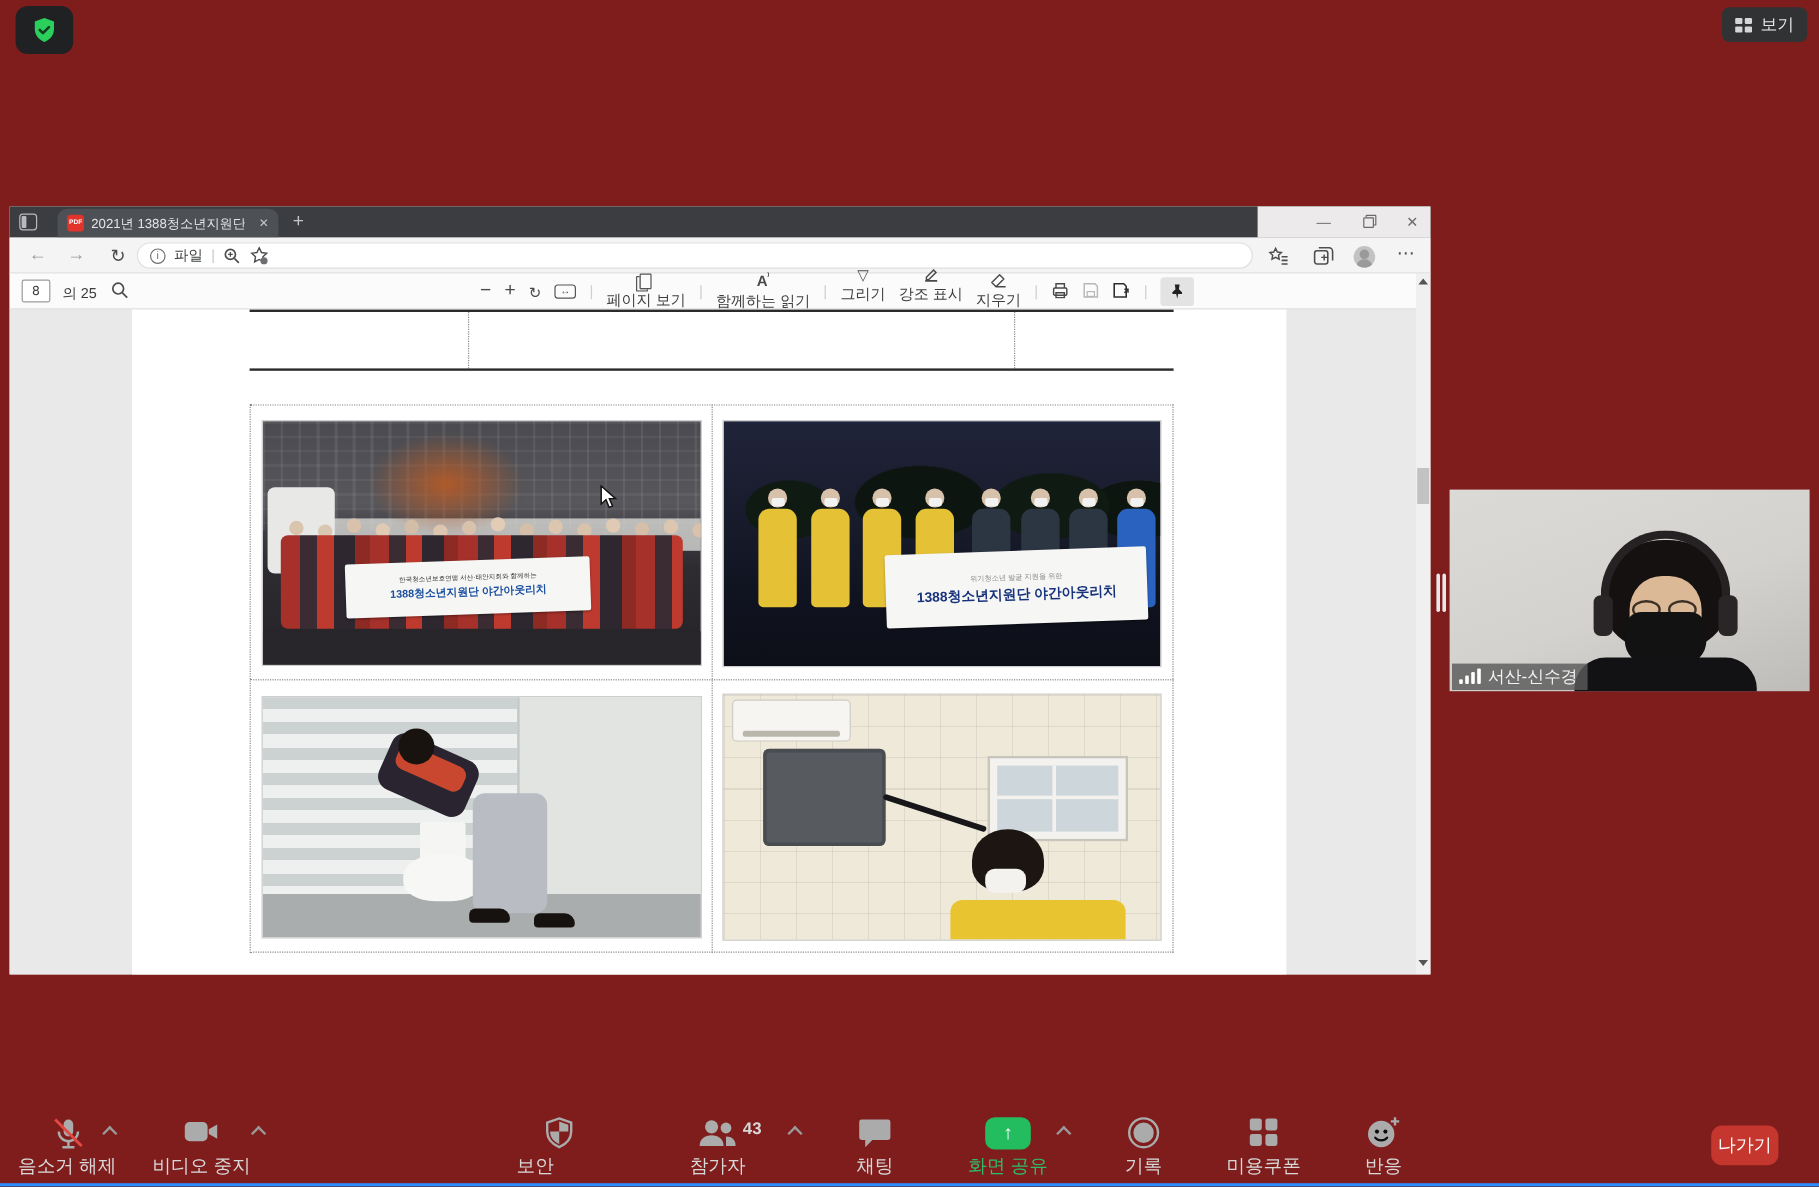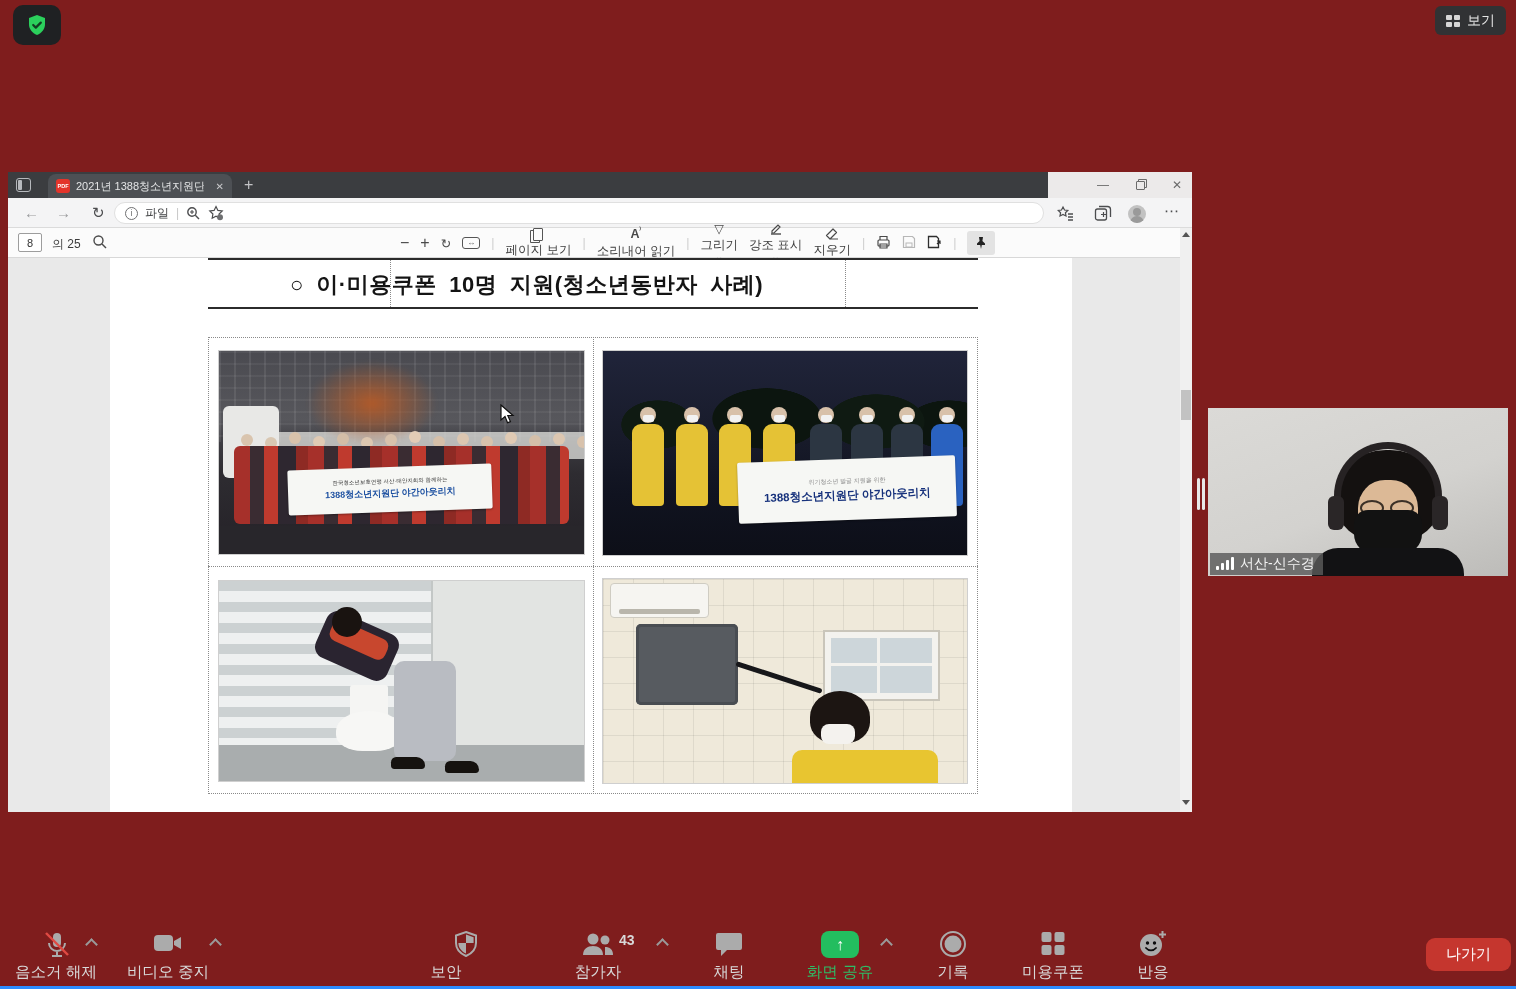"소리내어 읽기" span { text: 소리내어 -> 함께하는 }
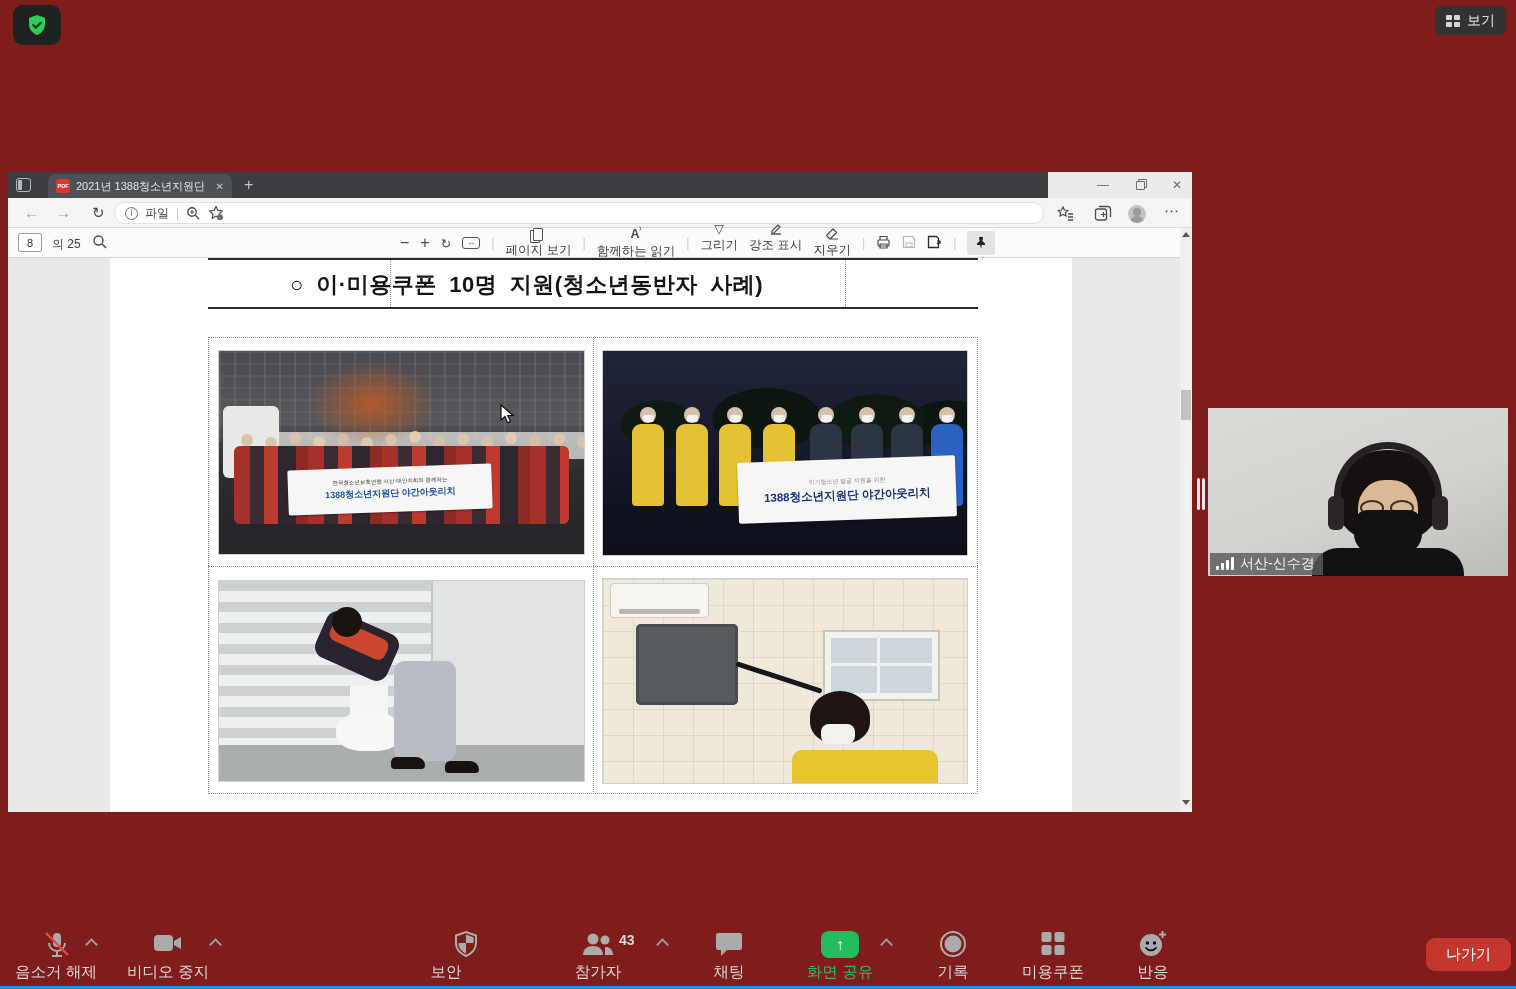"○ 이·미용쿠폰 10명 지원(청소년동반자 사례)" div.abs { html: <div>○ 이·미용쿠폰 10명 지원(청소년동반자 사례)</div> -> none }
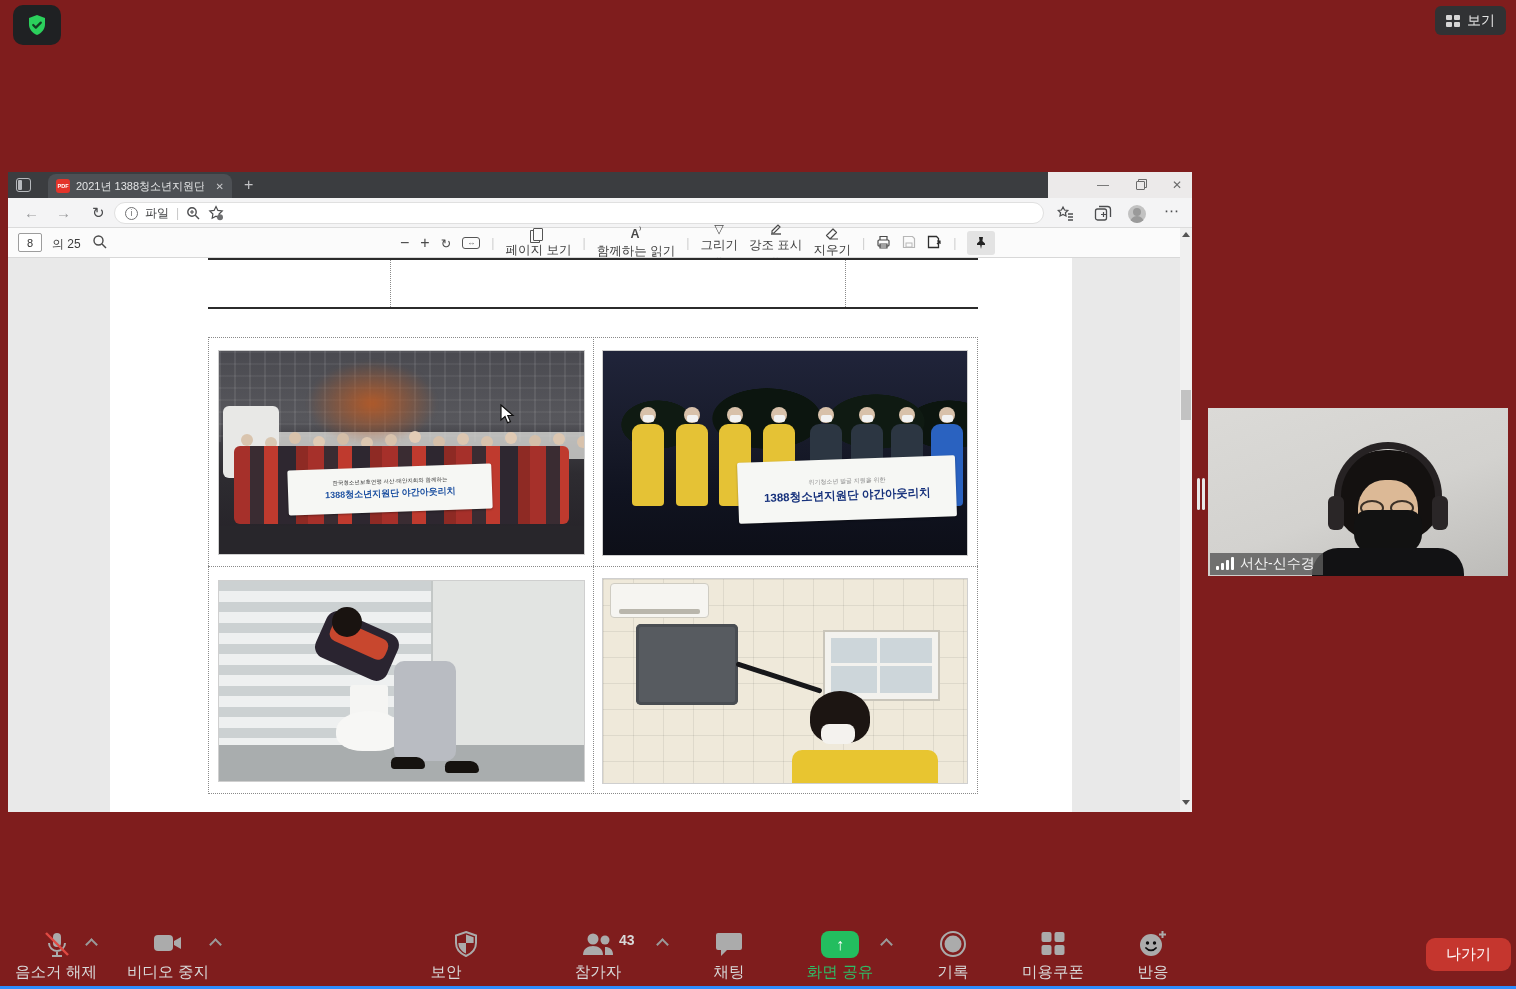"나가기" .leave-btn { width: 85px -> 56px }
